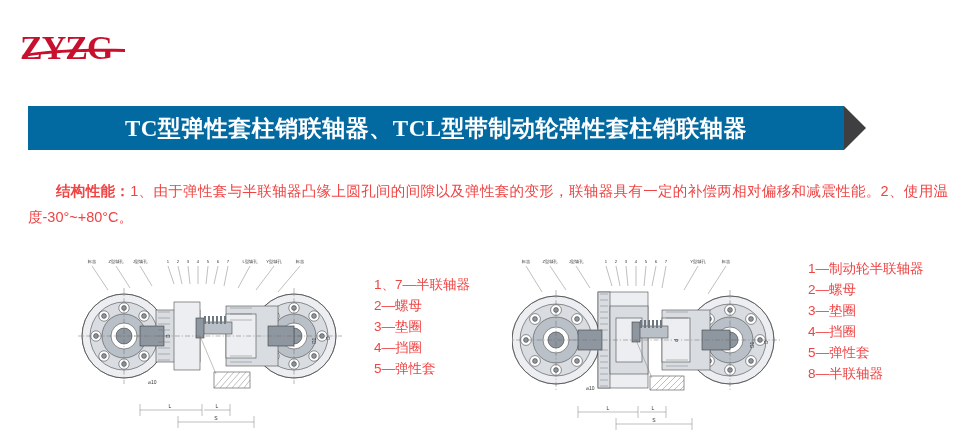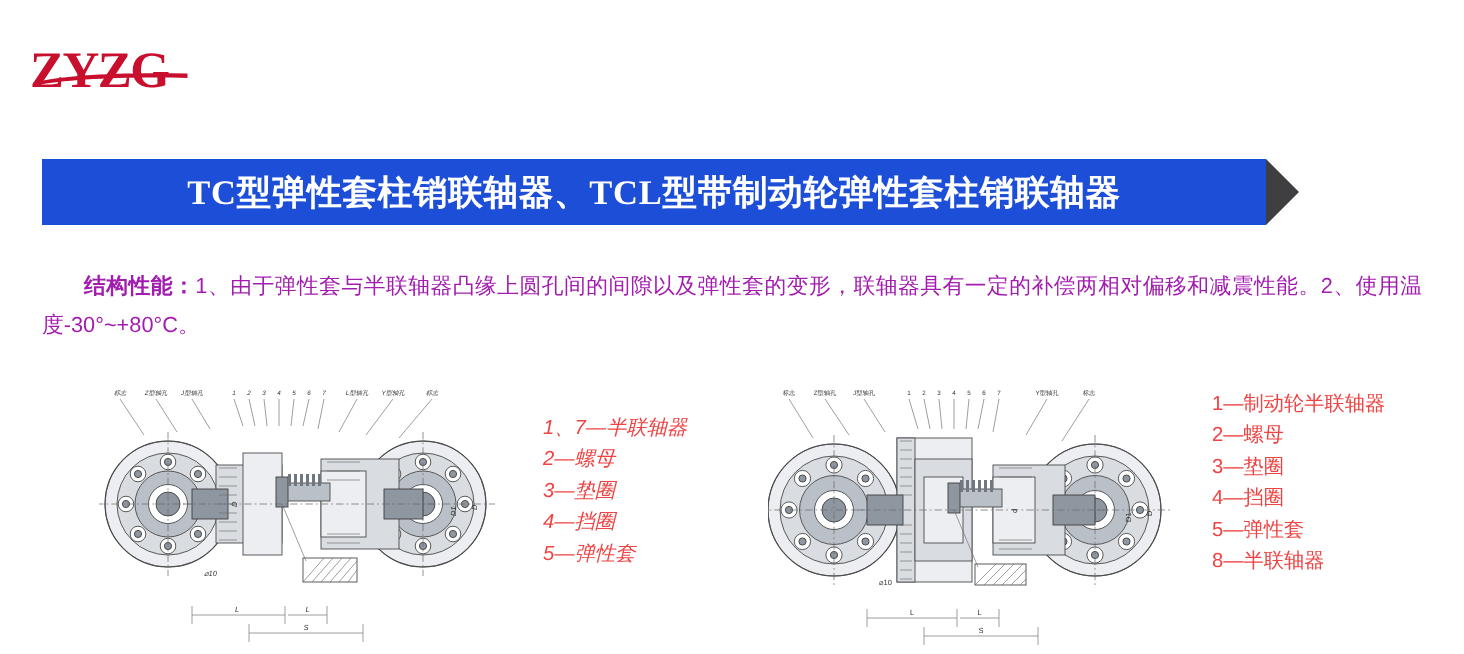"TC型弹性套柱销联轴器、TCL型带制动轮弹性套柱销联轴器" .banner { background: #1d4ed8 -> #0369a1 }
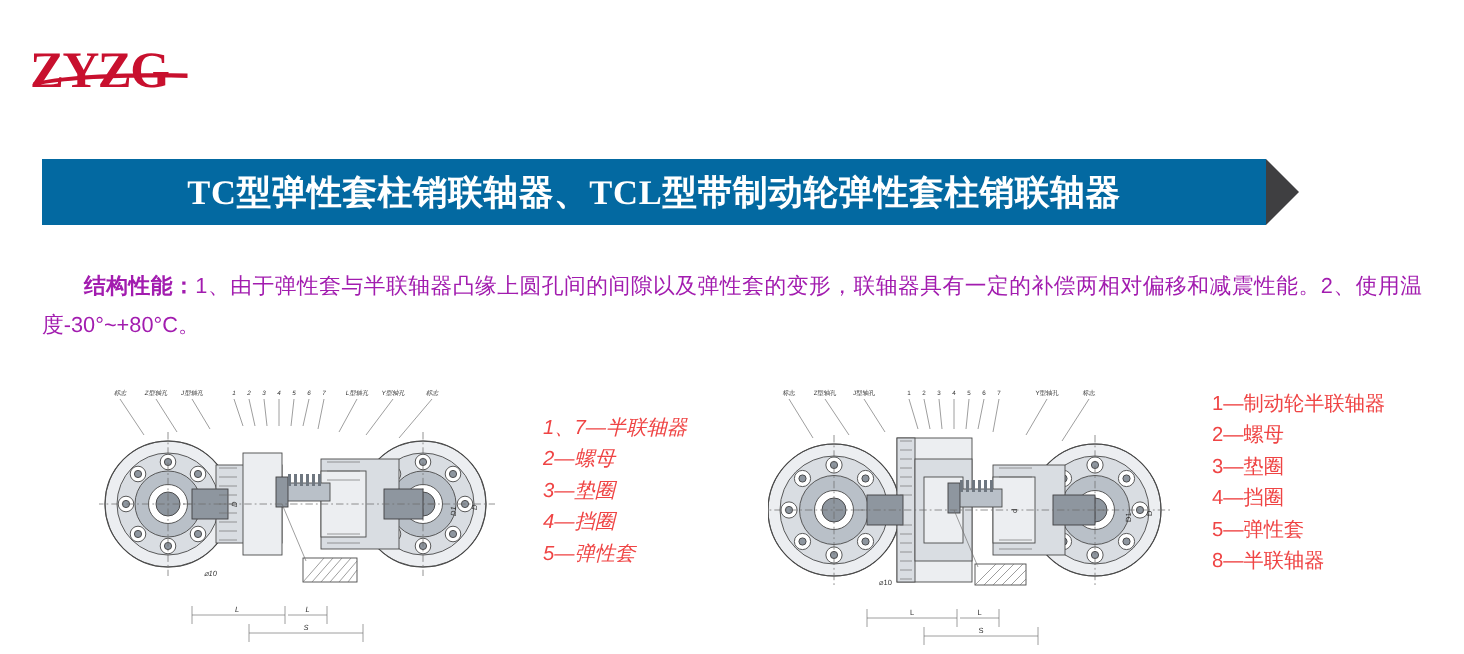"结构性能：1、由于弹性套与半联轴器凸缘上圆孔间的间隙以及弹性套的变形，联轴器具有" .desc { color: #a21caf -> #ef4444 }
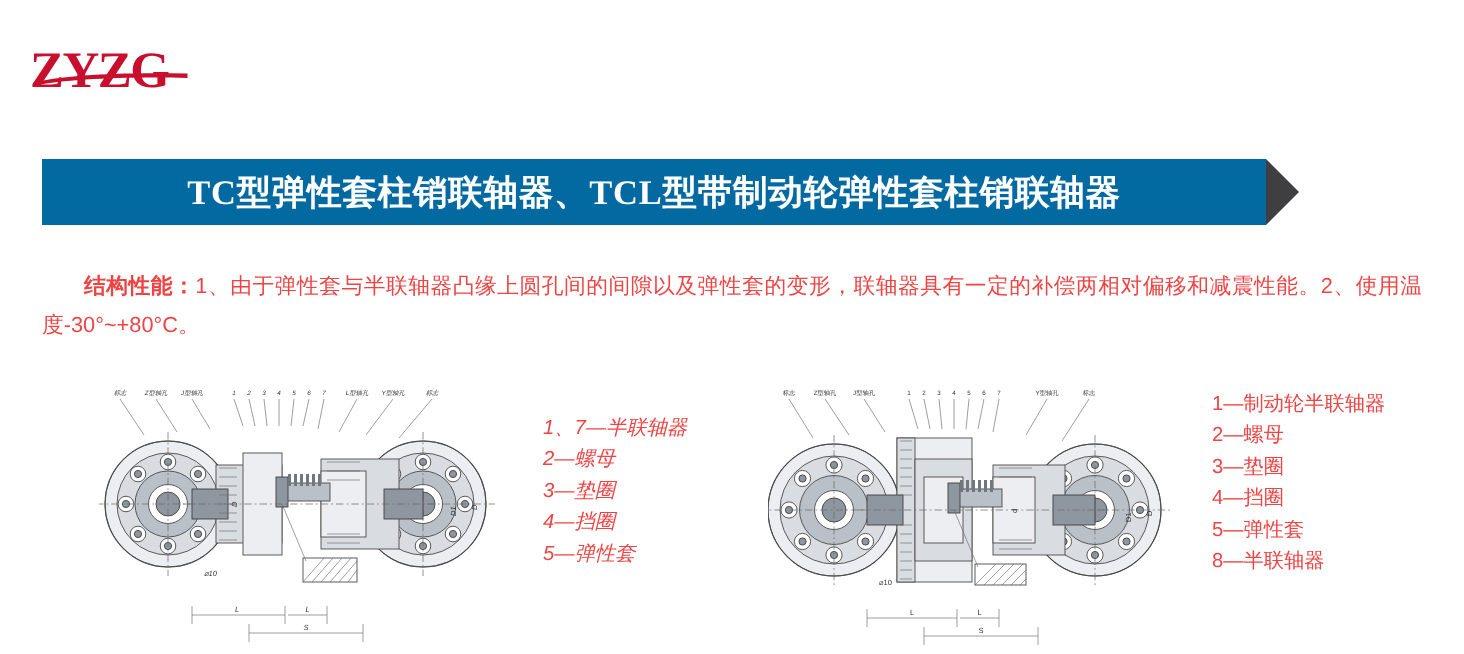"1、7—半联轴器" .fig-left { font-style: italic -> none; left: 66px -> 78px }
